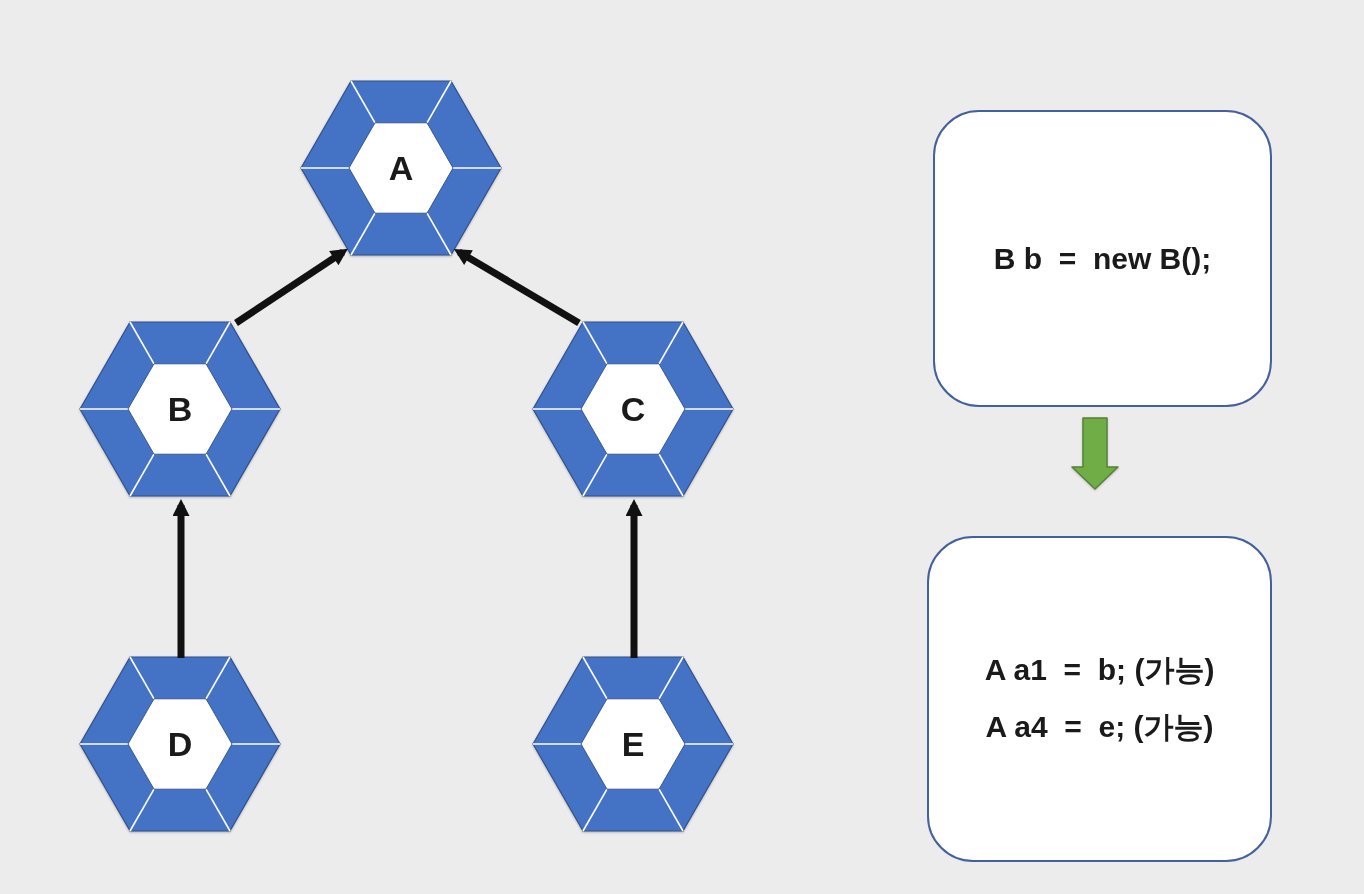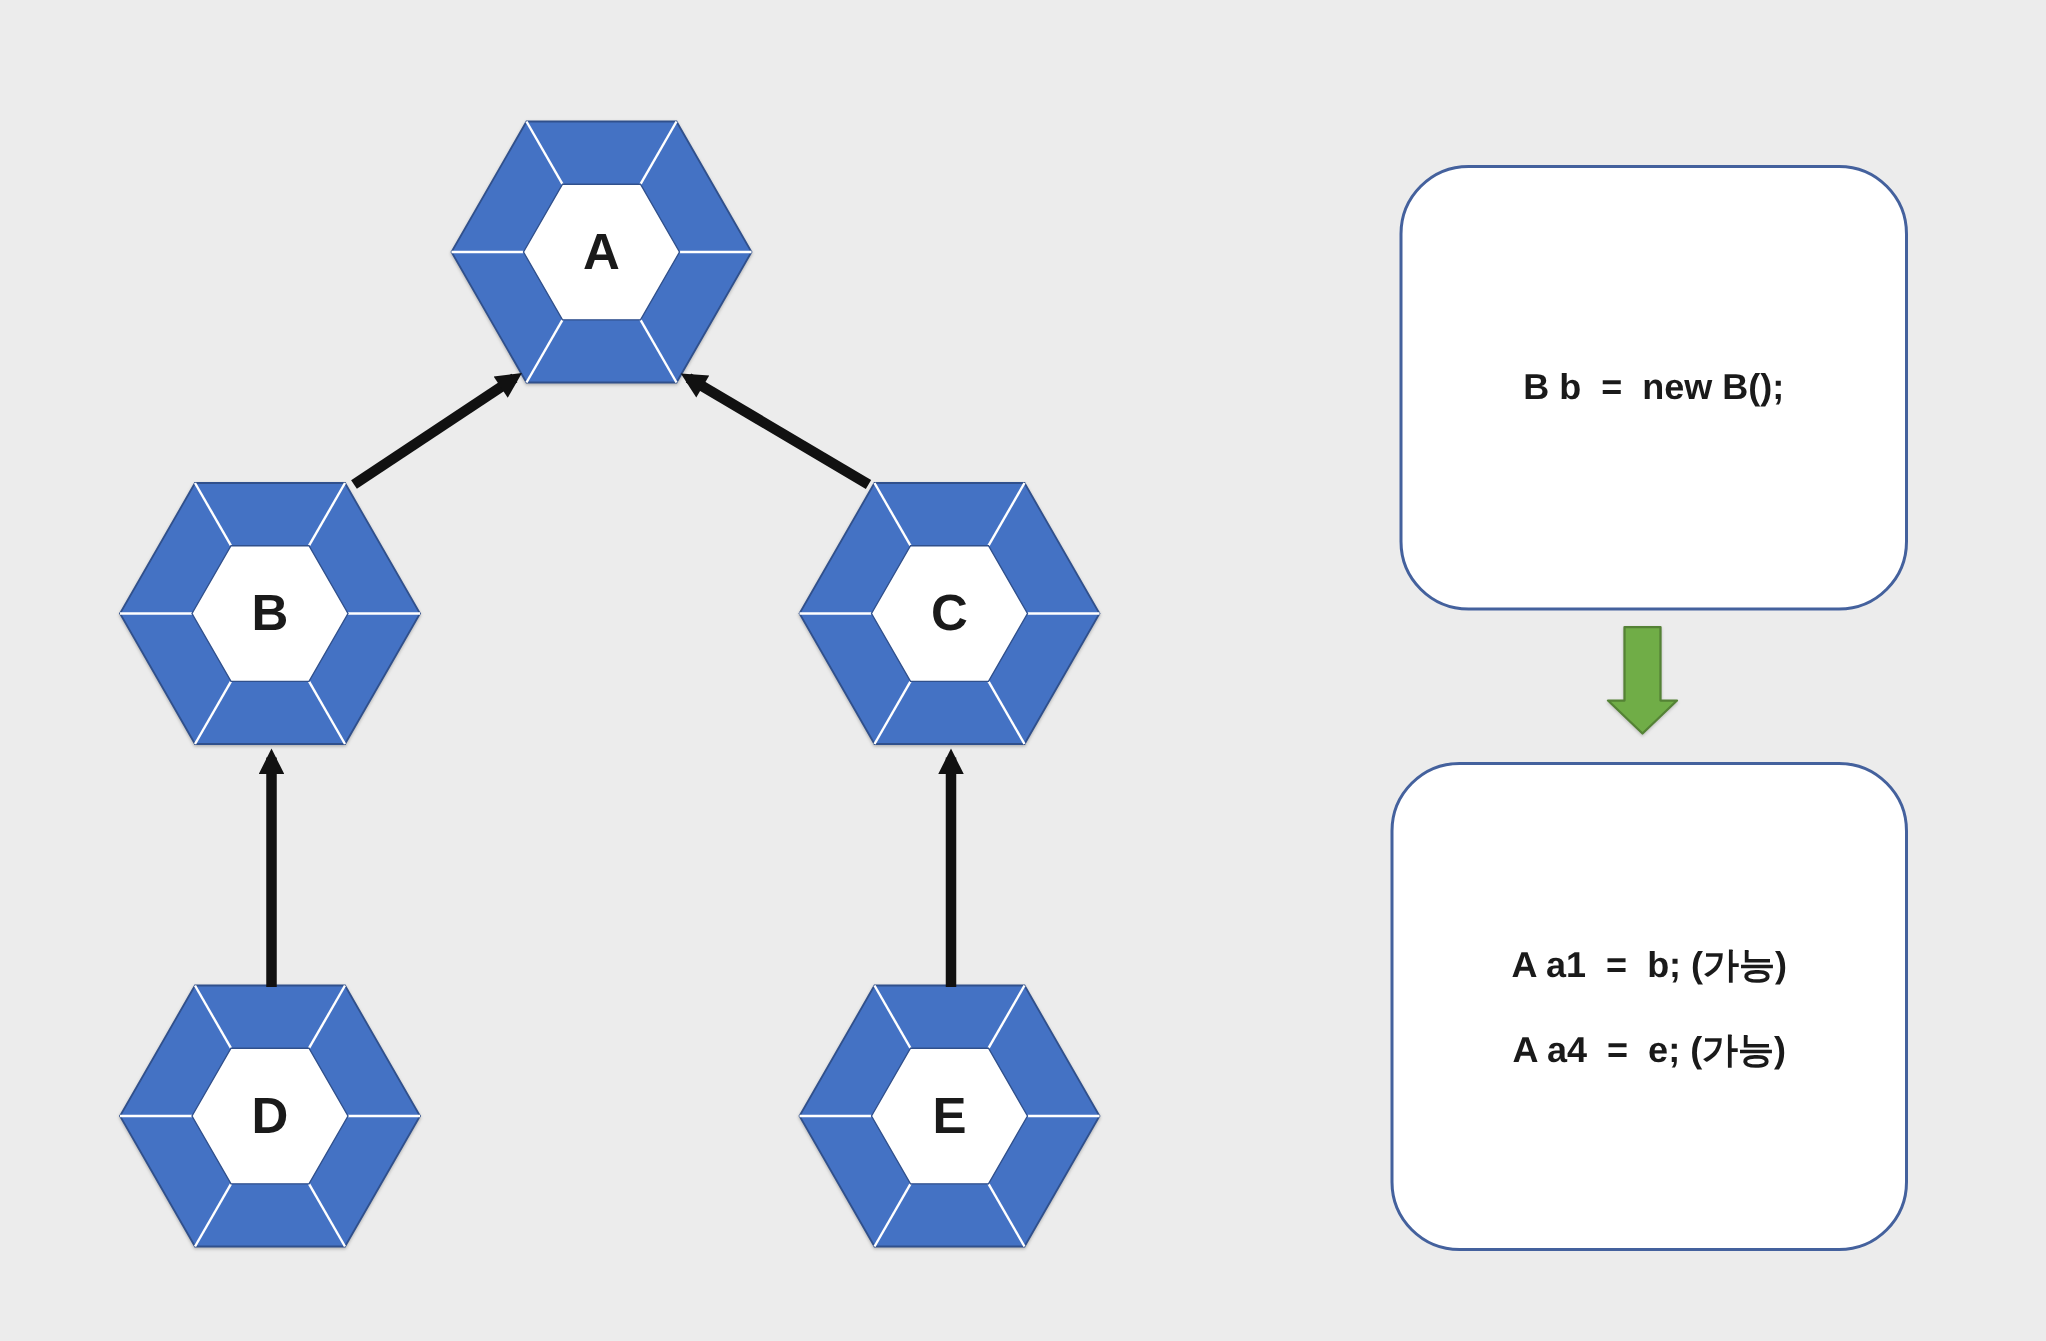"B b = new B();" .codebox .line { font-size: 24px -> 30px }
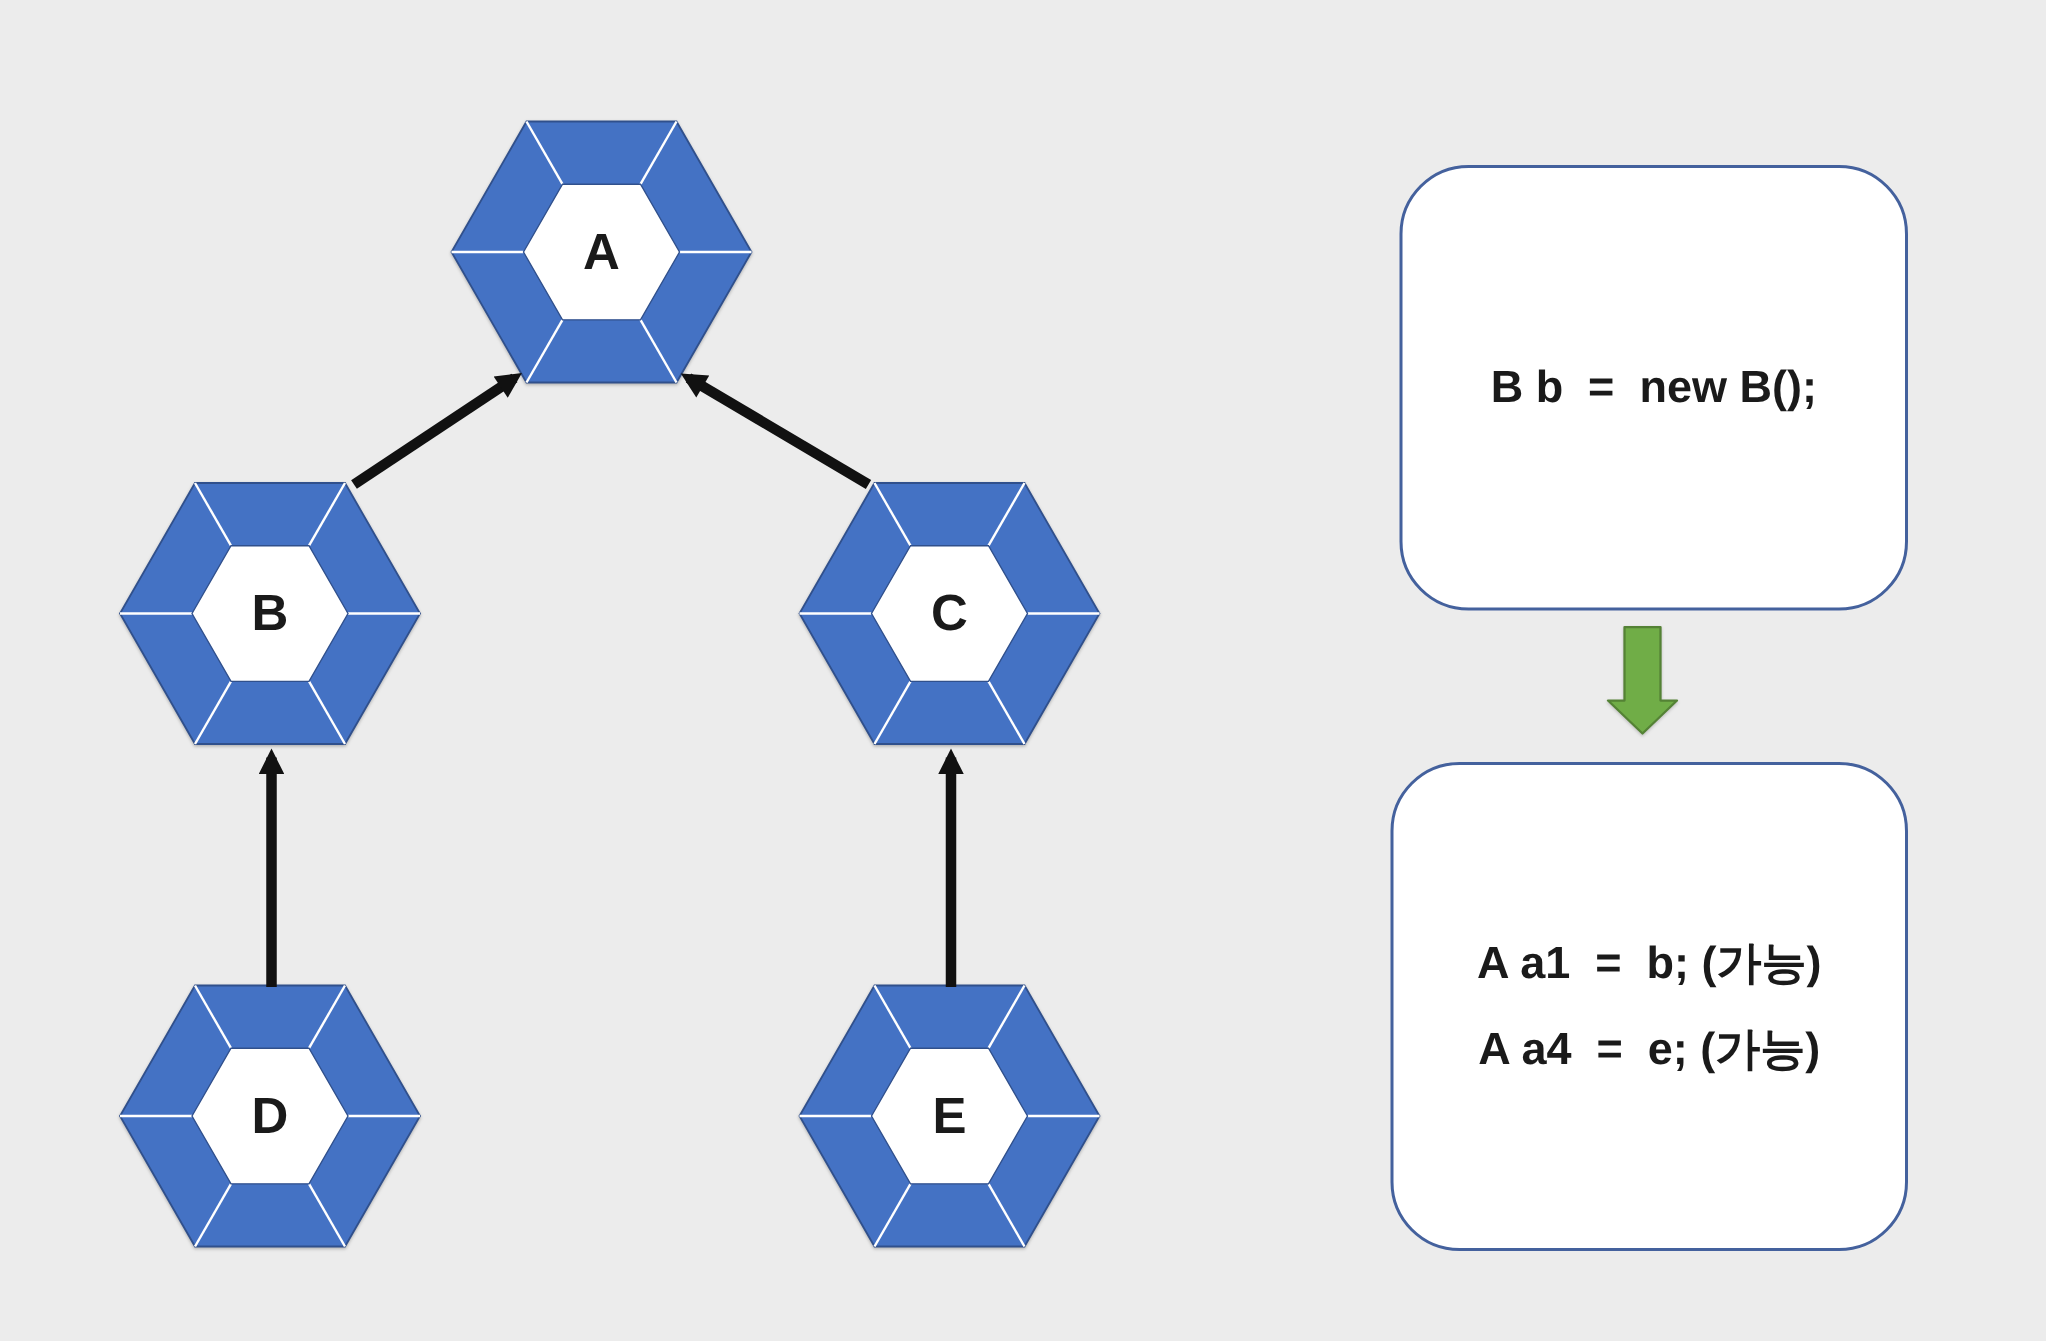"A a1 = b; (가능)" div.codebox { top: 508px -> 536px }
